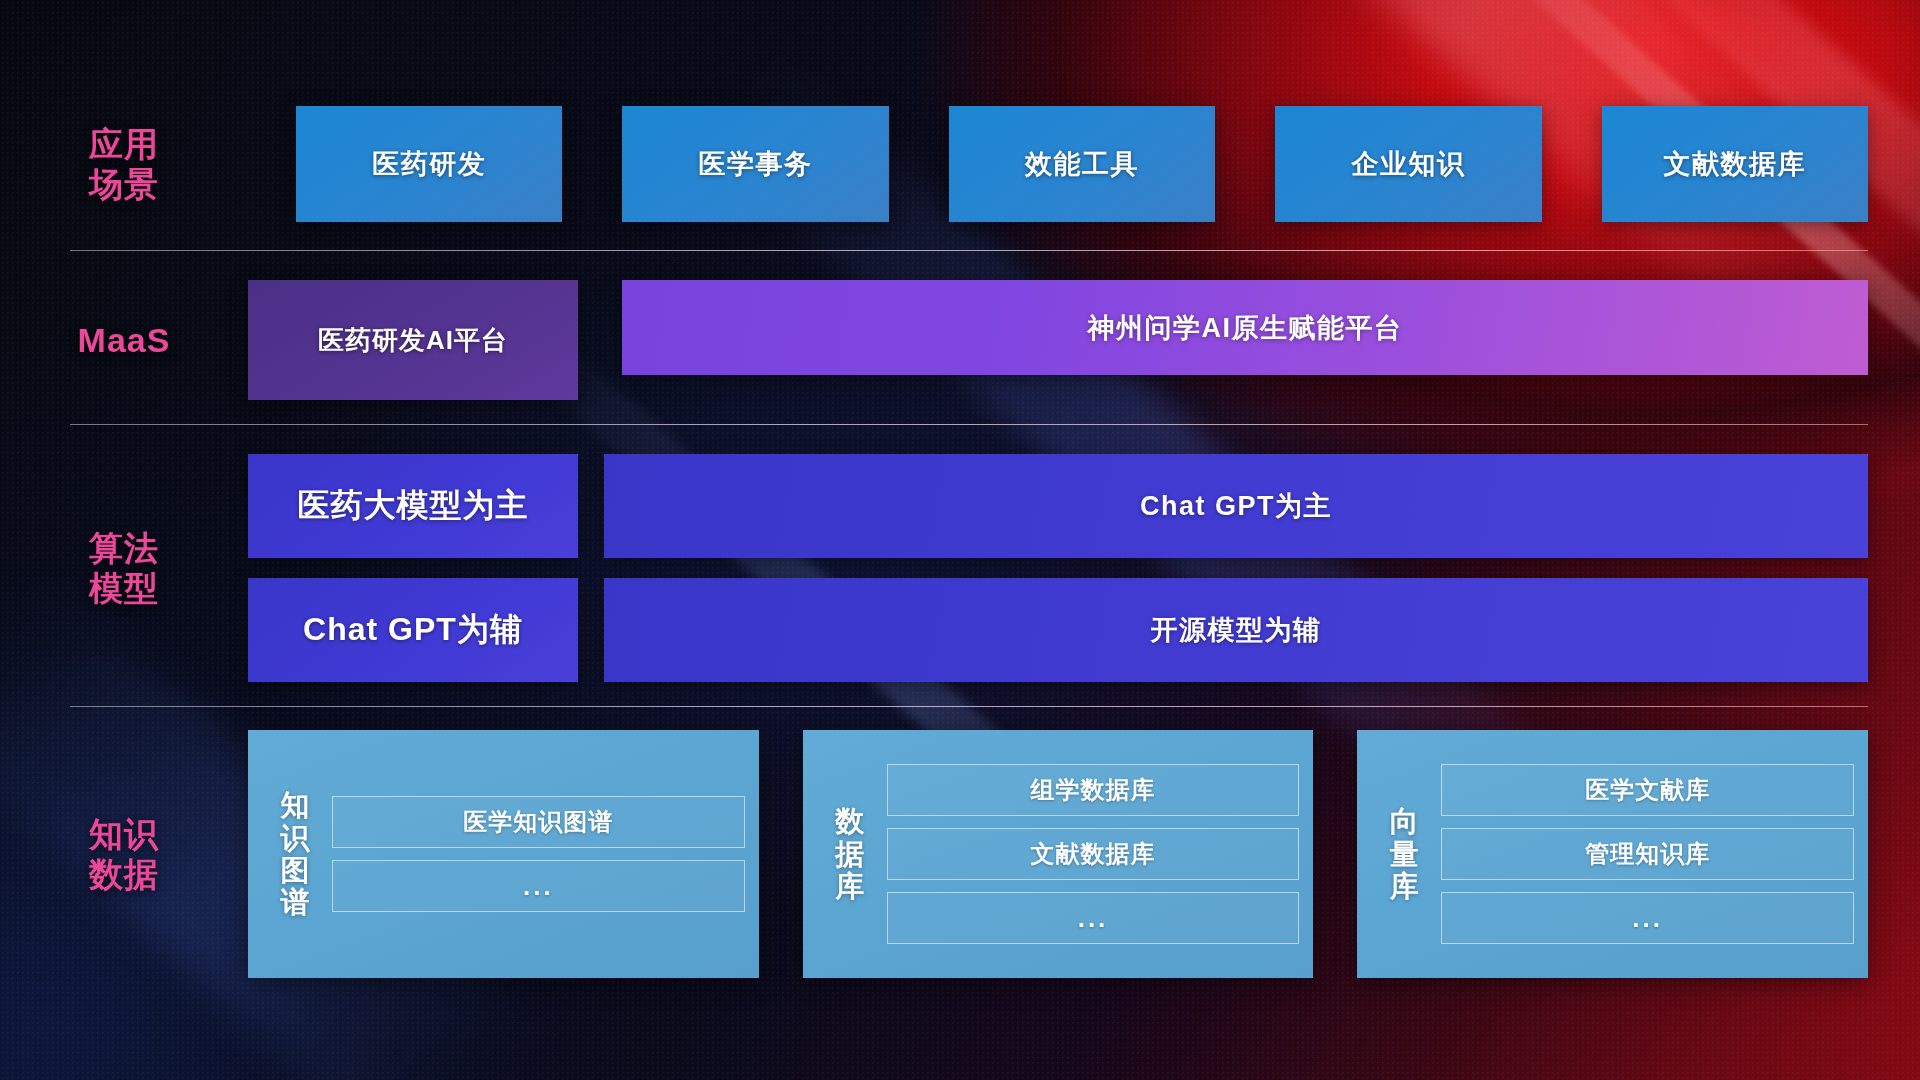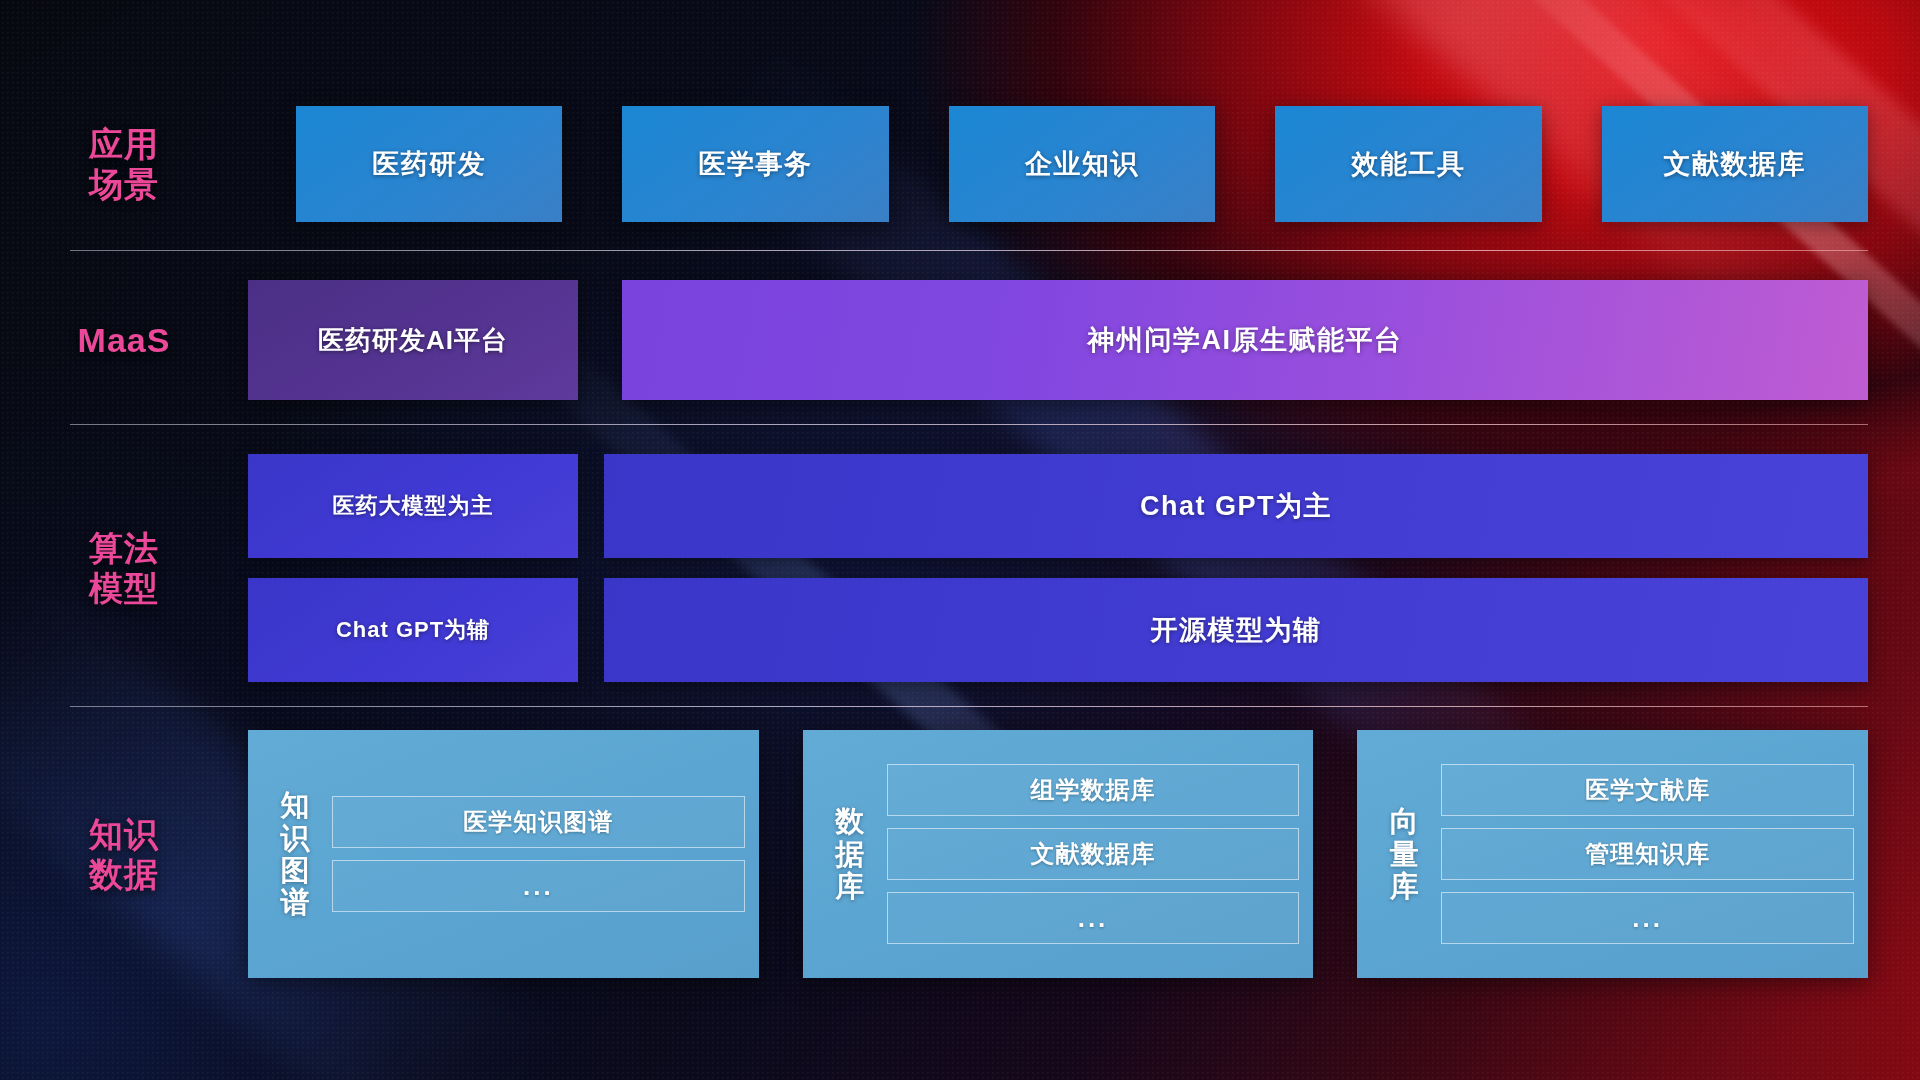"企业知识" div.scn-box { order: before "效能工具" -> after "效能工具" }
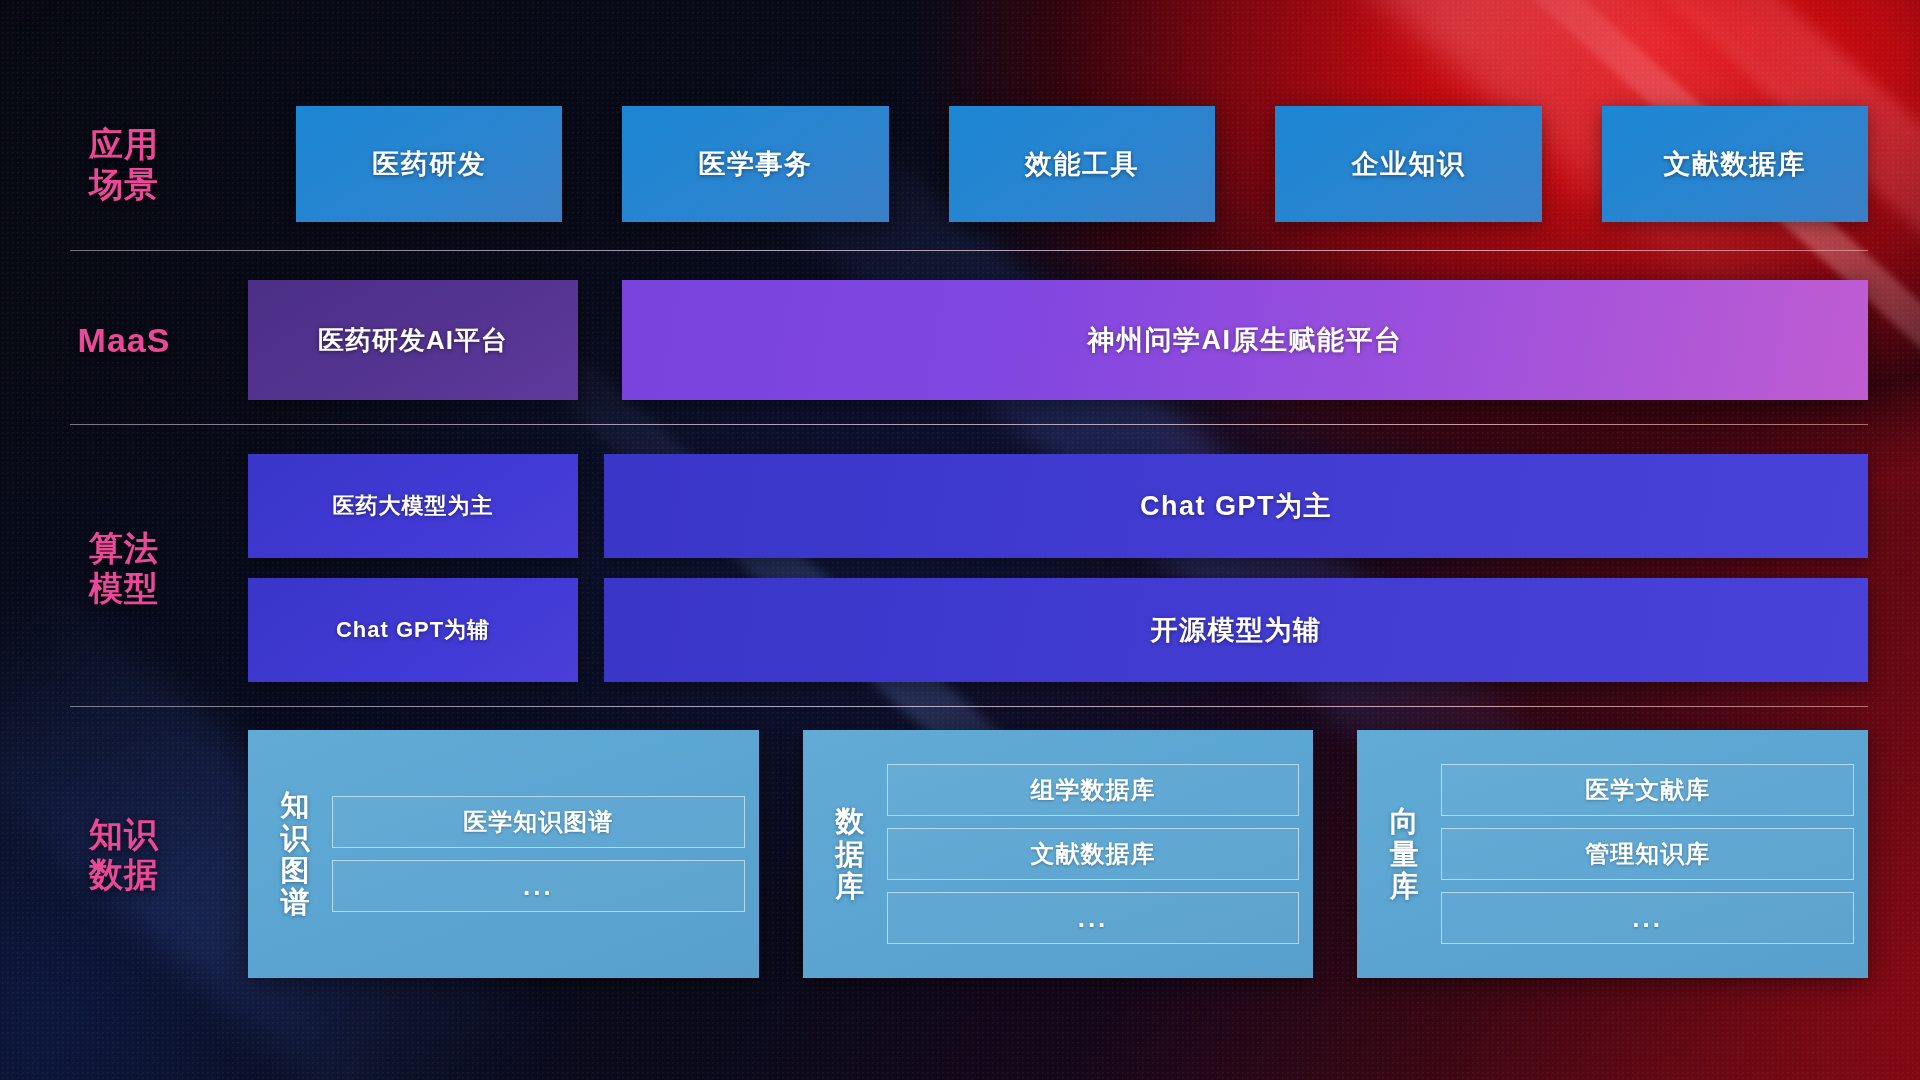"神州问学AI原生赋能平台" .maas-right { height: 120px -> 95px }
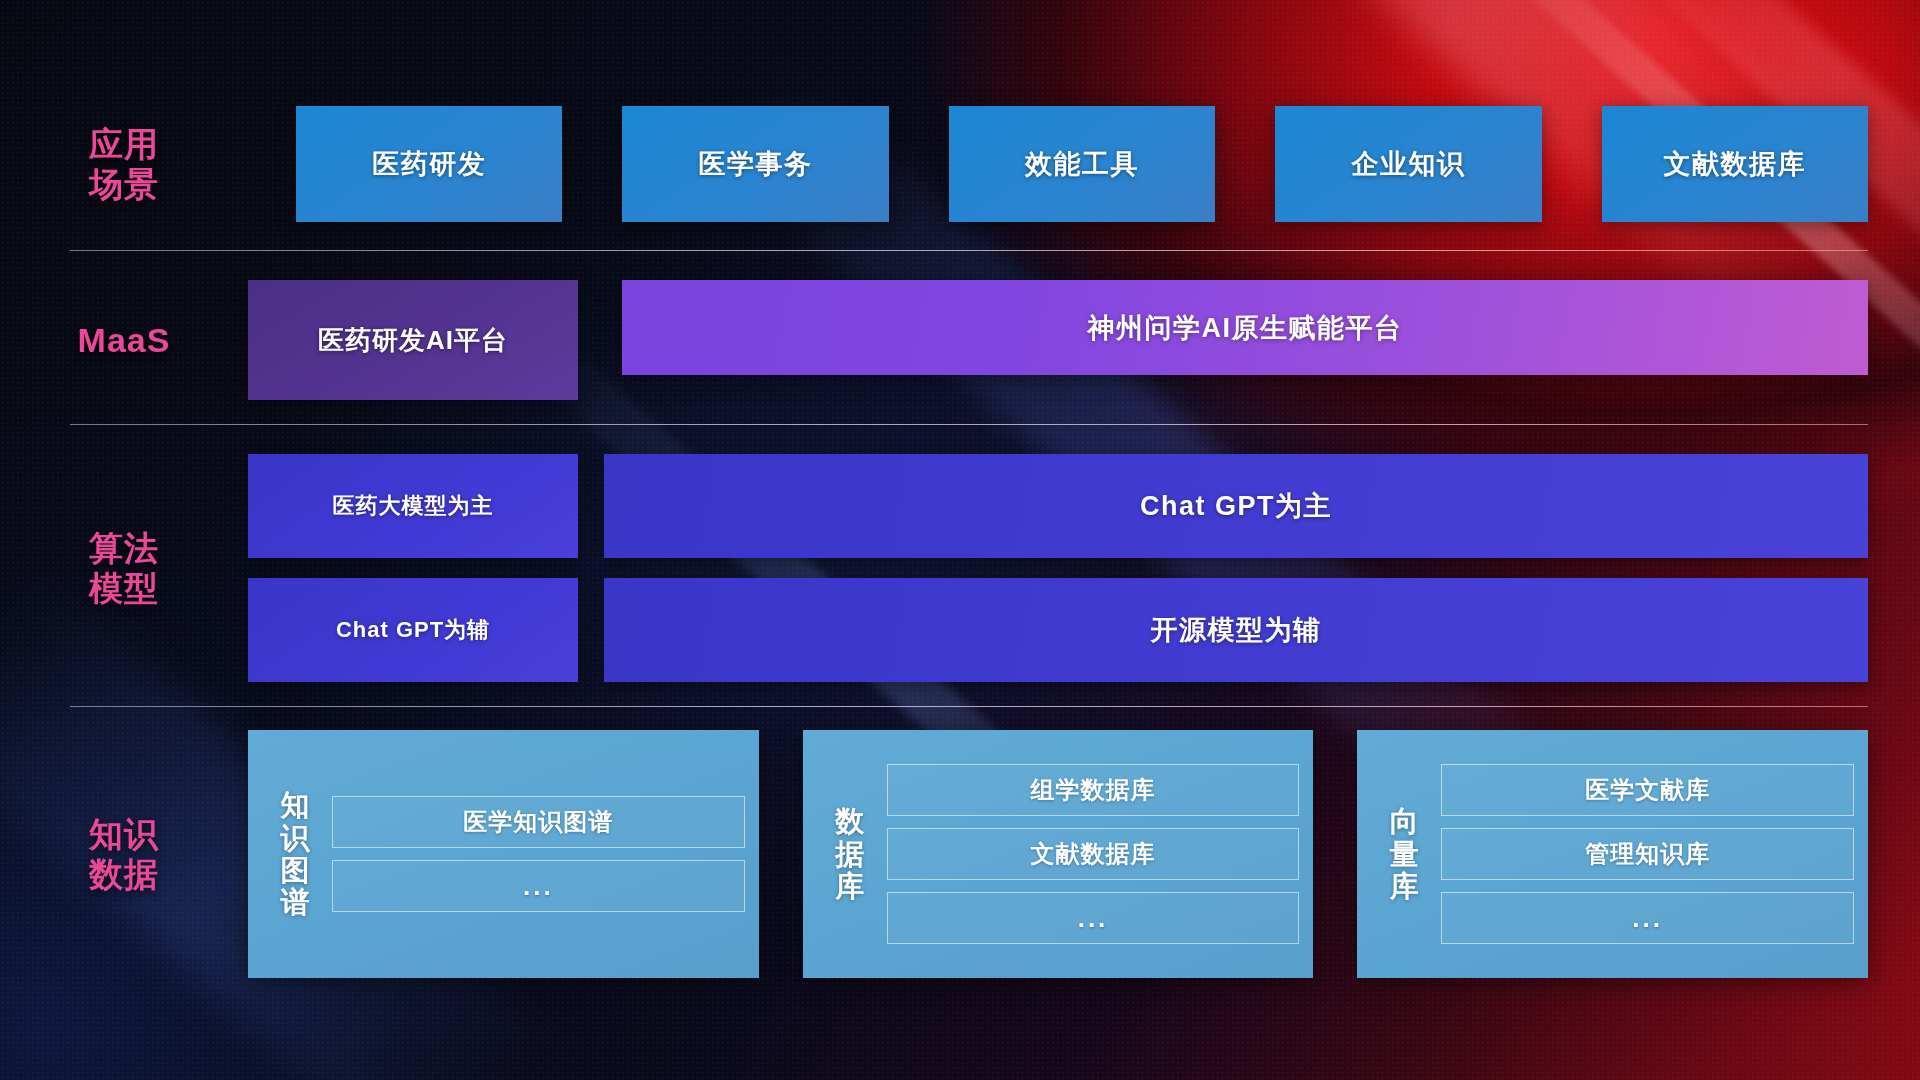"医药大模型为主" .model-left { font-size: 22px -> 32px }
